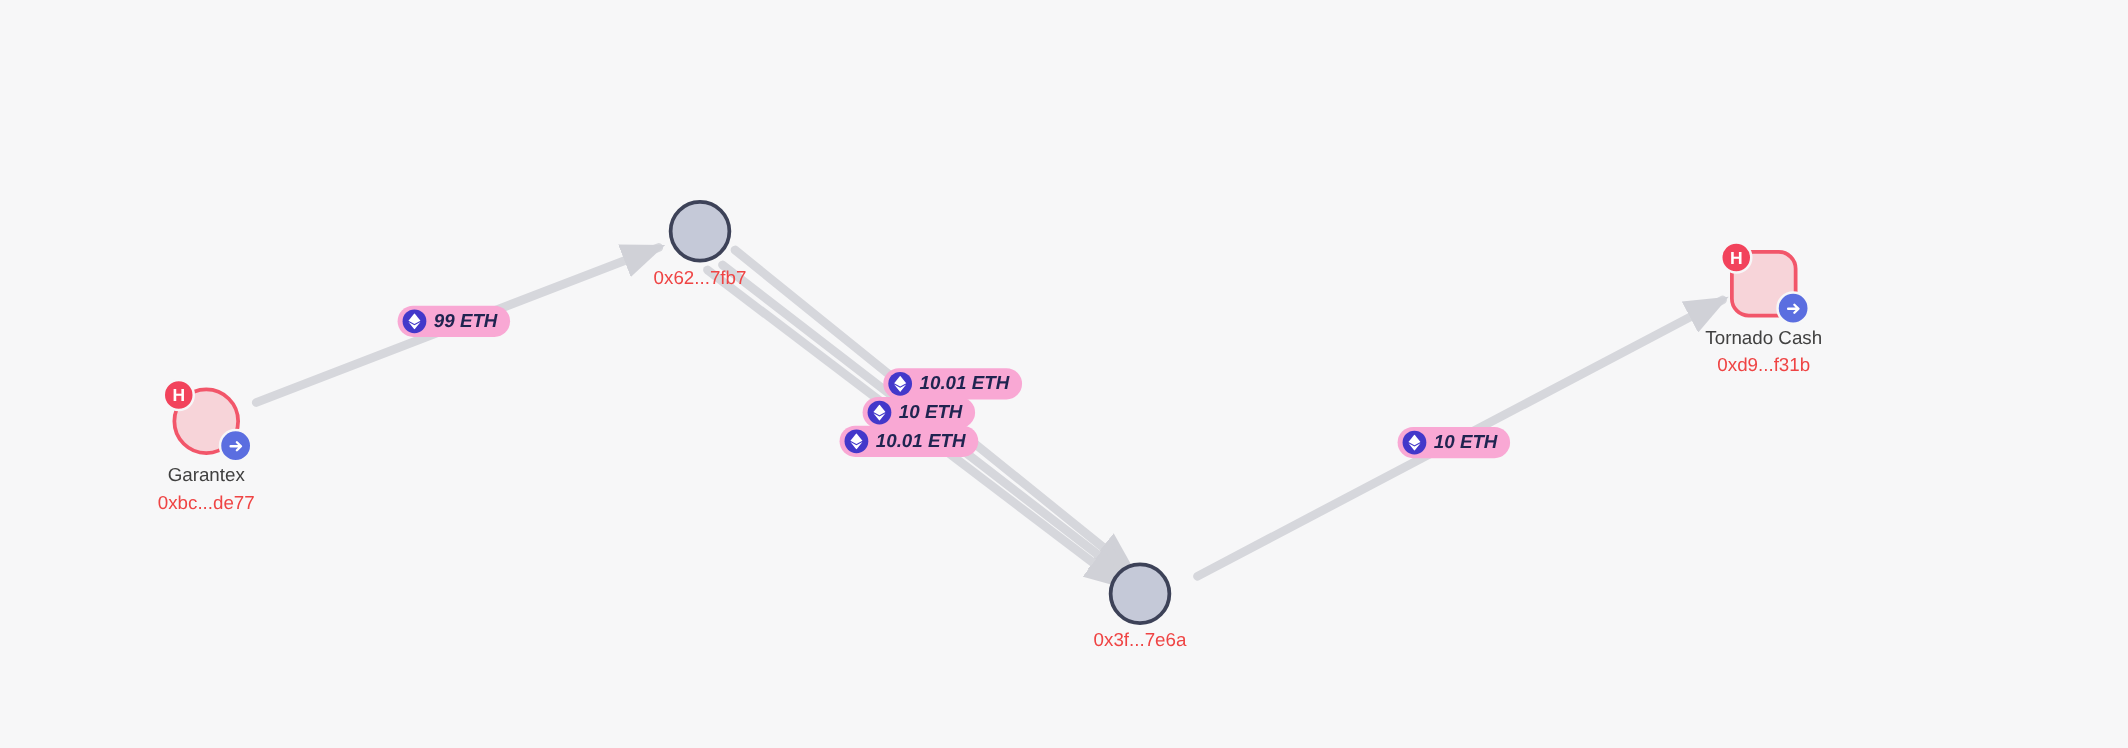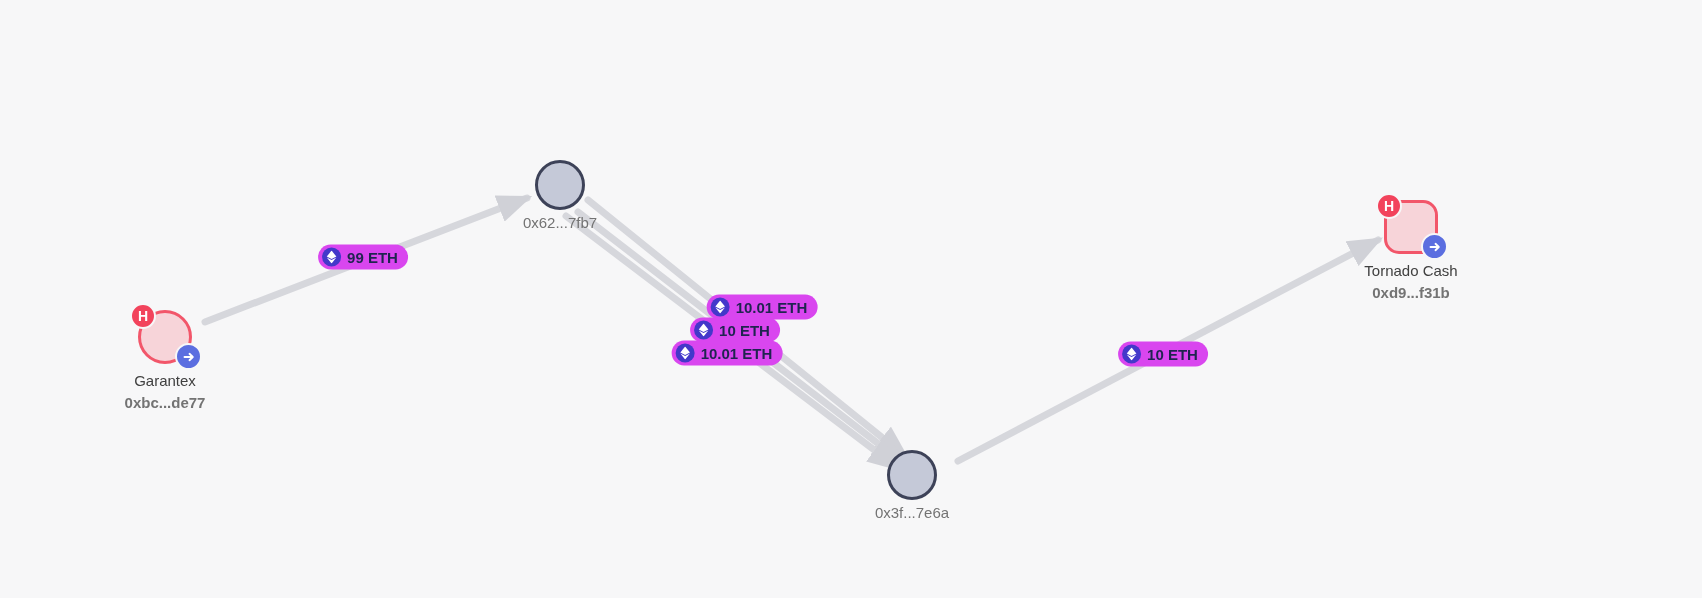"0x62...7fb7" .node-addr { color: #737373 -> #ef4444 }
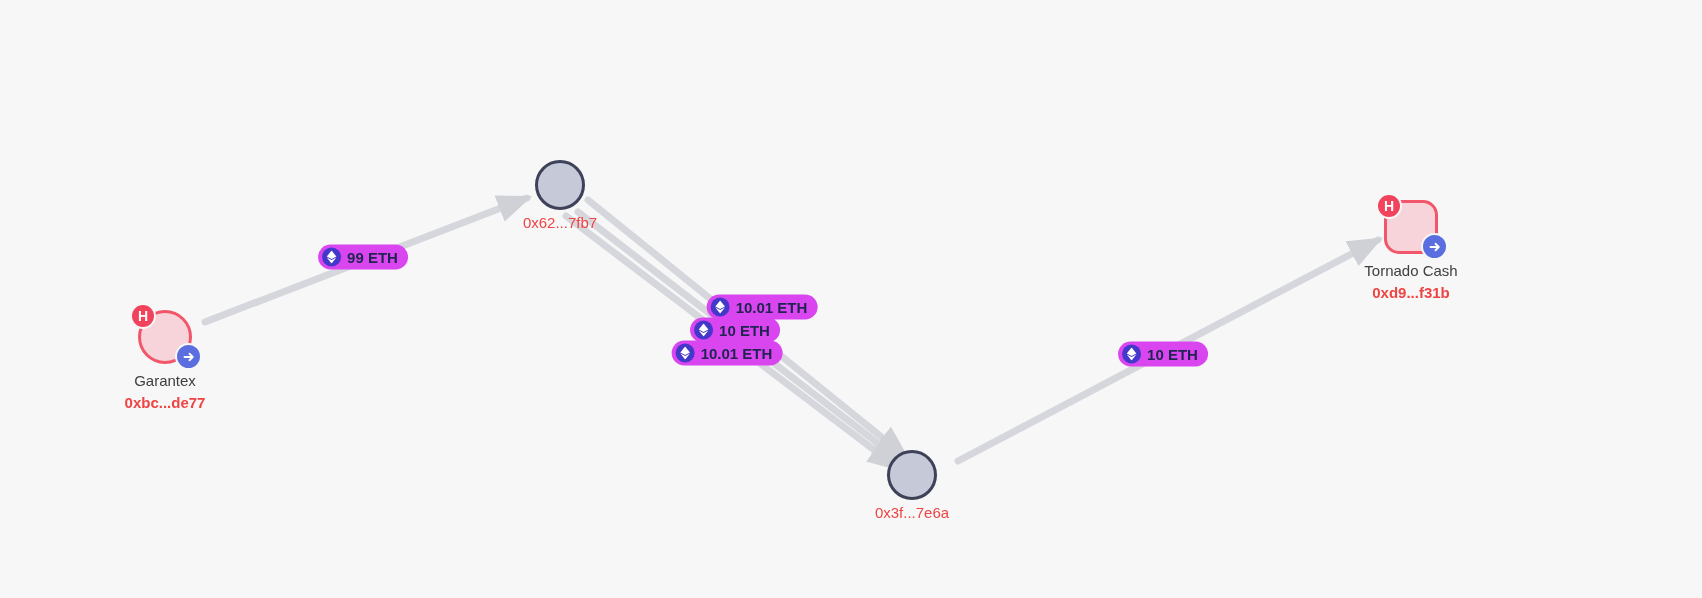"99 ETH" .edge-label { background: #d946ef -> #f9a8d4; font-style: none -> italic }
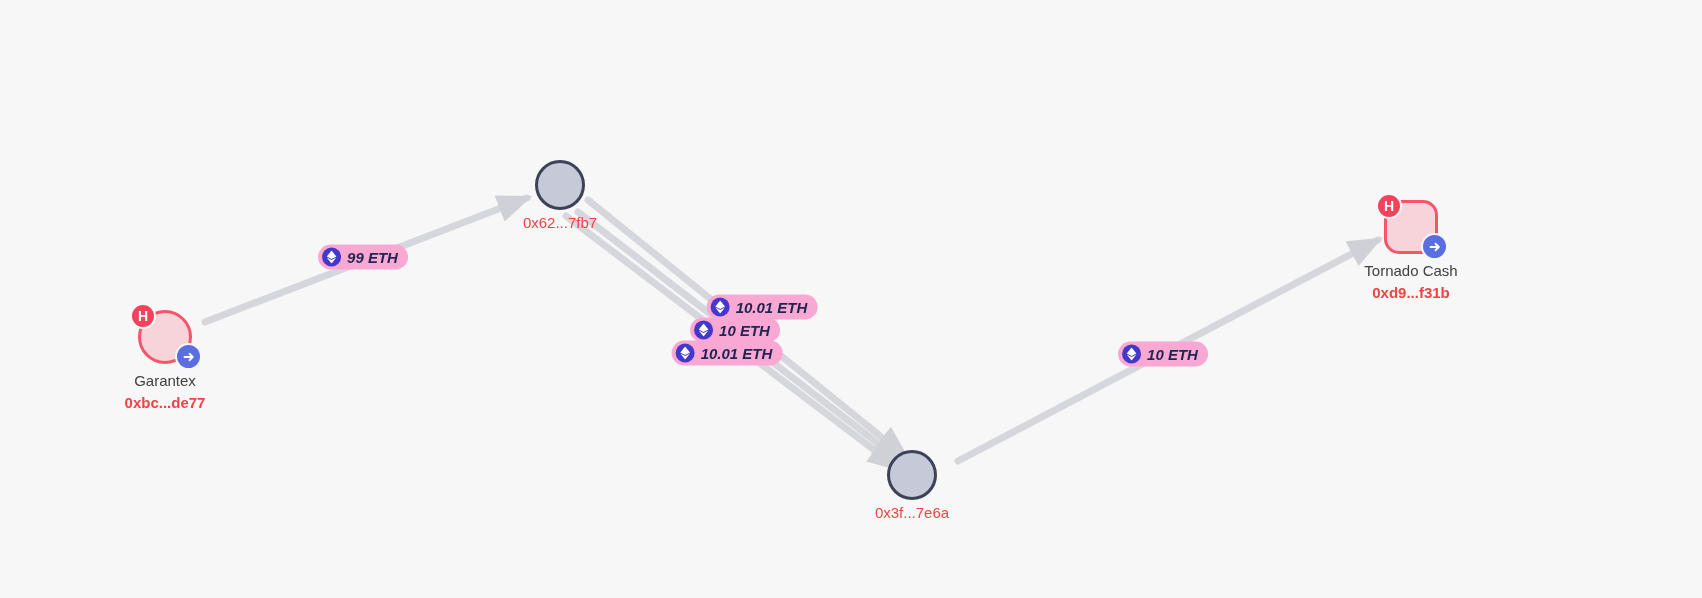"0xd9...f31b" .addr-under-name { font-weight: bold -> none }
